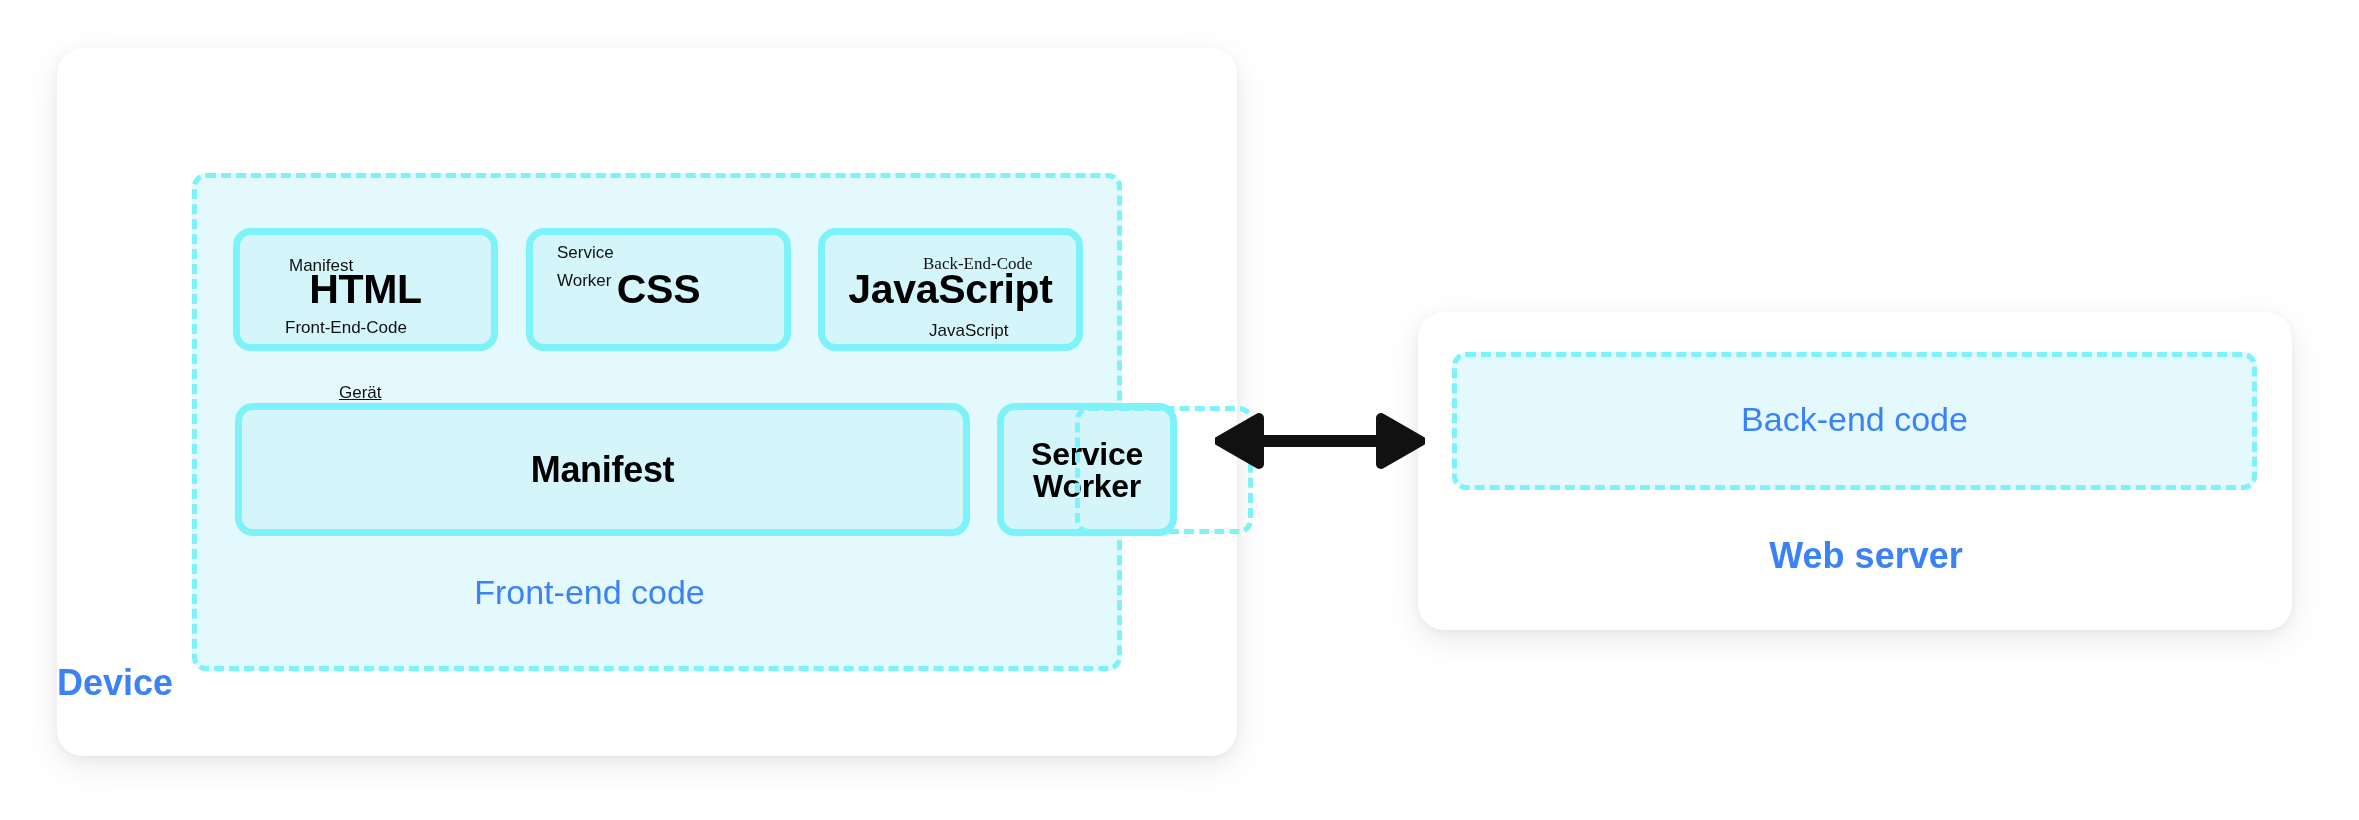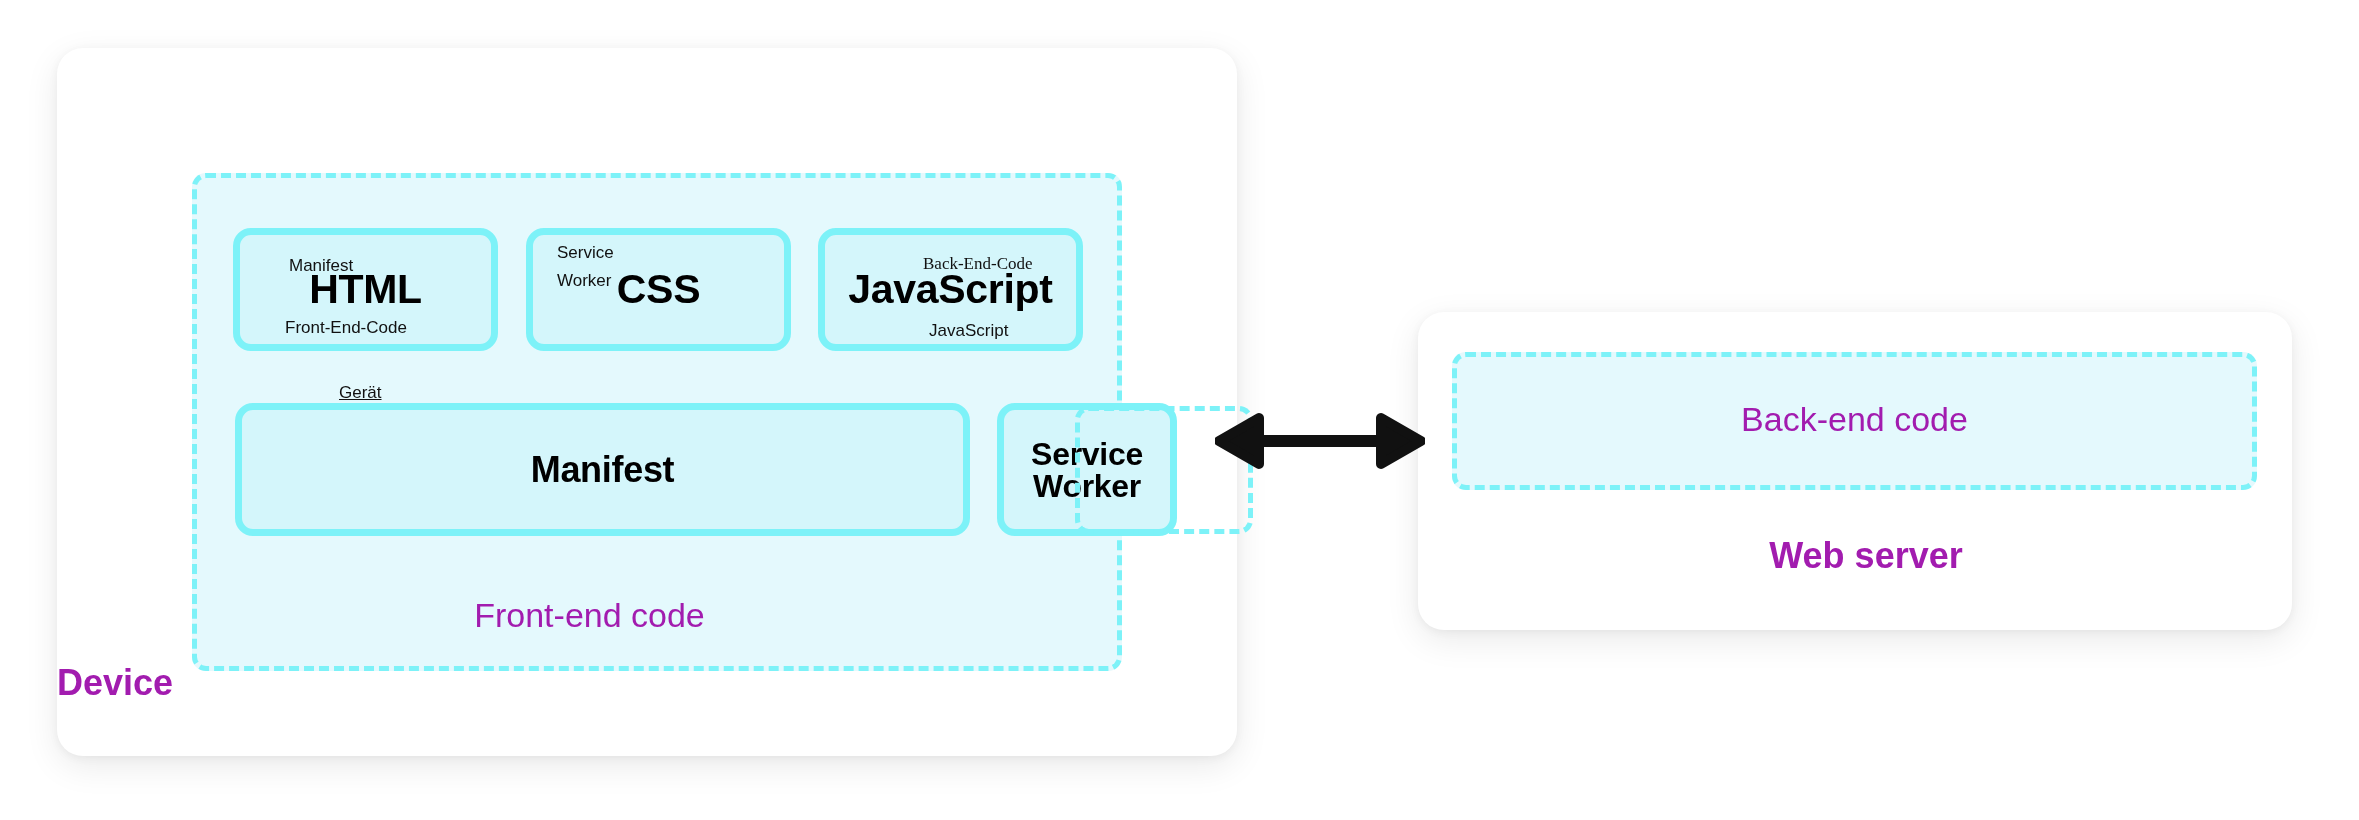"Back-end code" .caption { color: #a21caf -> #3b82f6 }
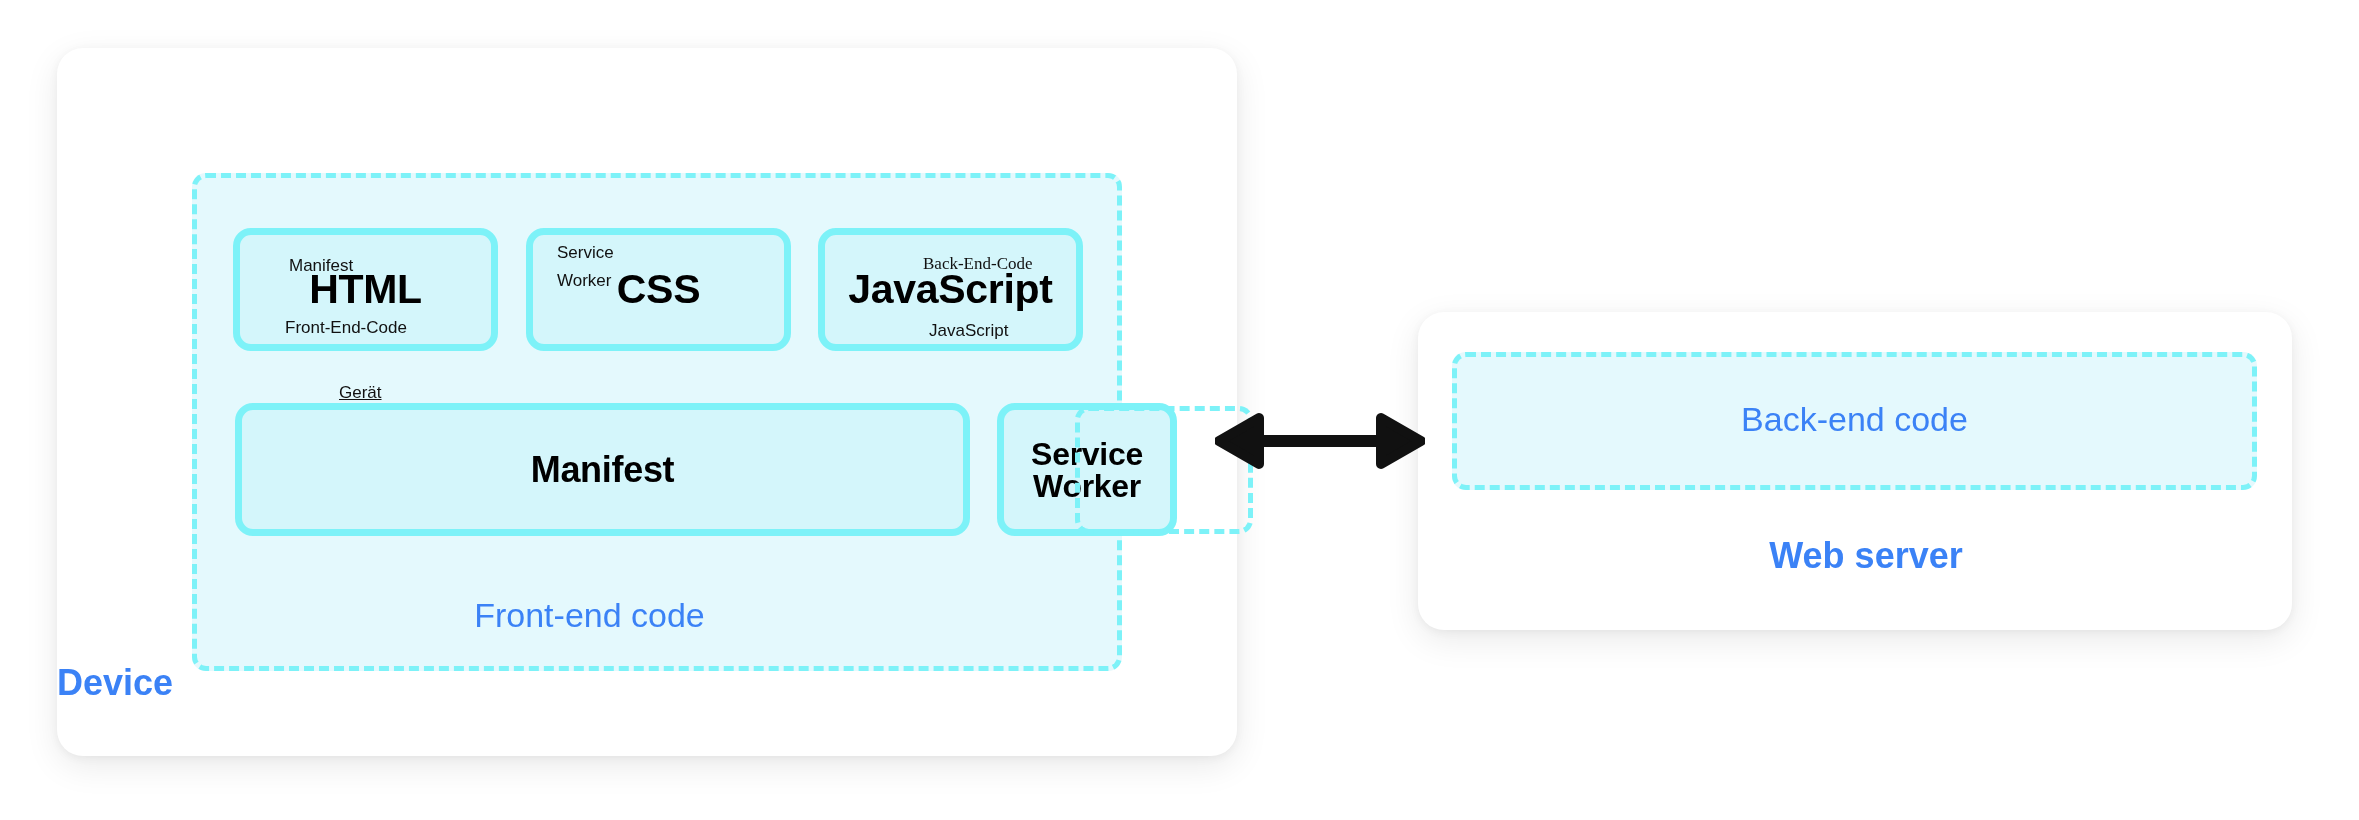"Front-end code" #frontend-caption { margin-top: 23px -> none }
